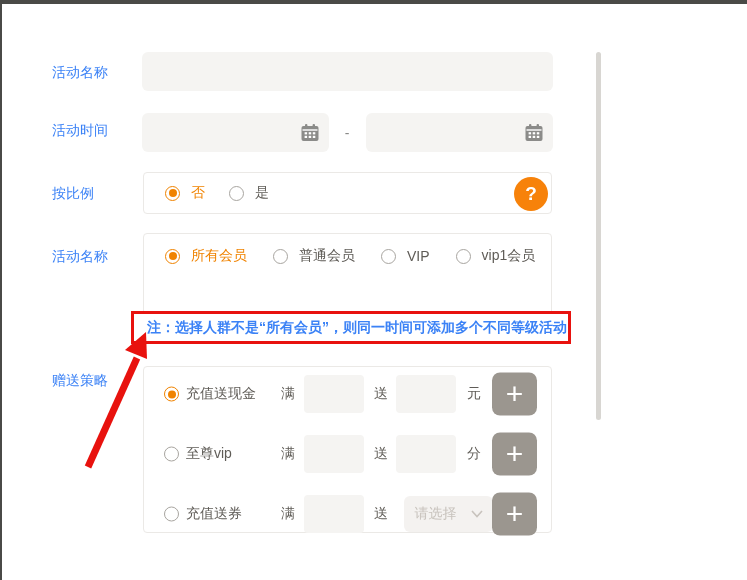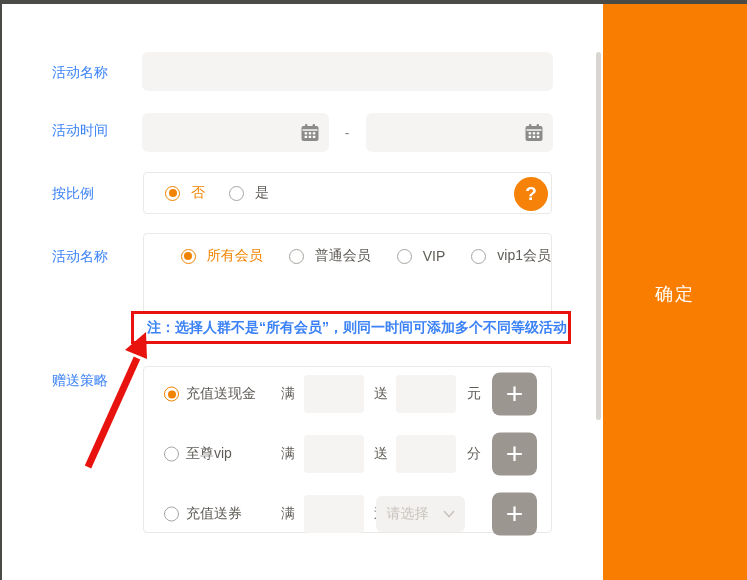"所有会员" .aud-row { justify-content: flex-end -> none }
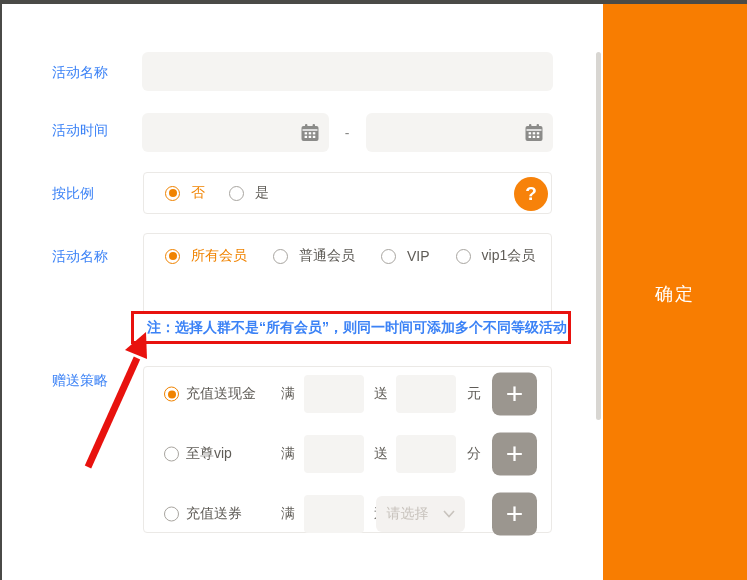"确定" aside.side-panel { html: <aside> <button>确定</button> </aside> -> none }
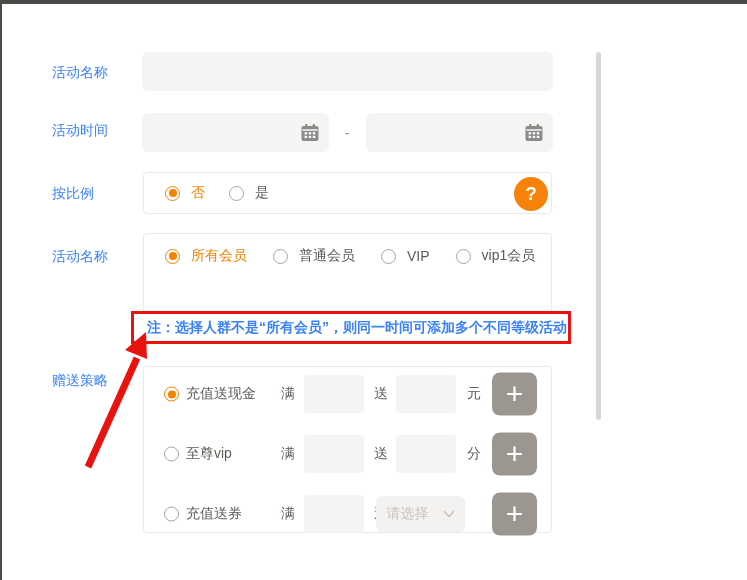"请选择" .s-select { left: 232px -> 260px }
